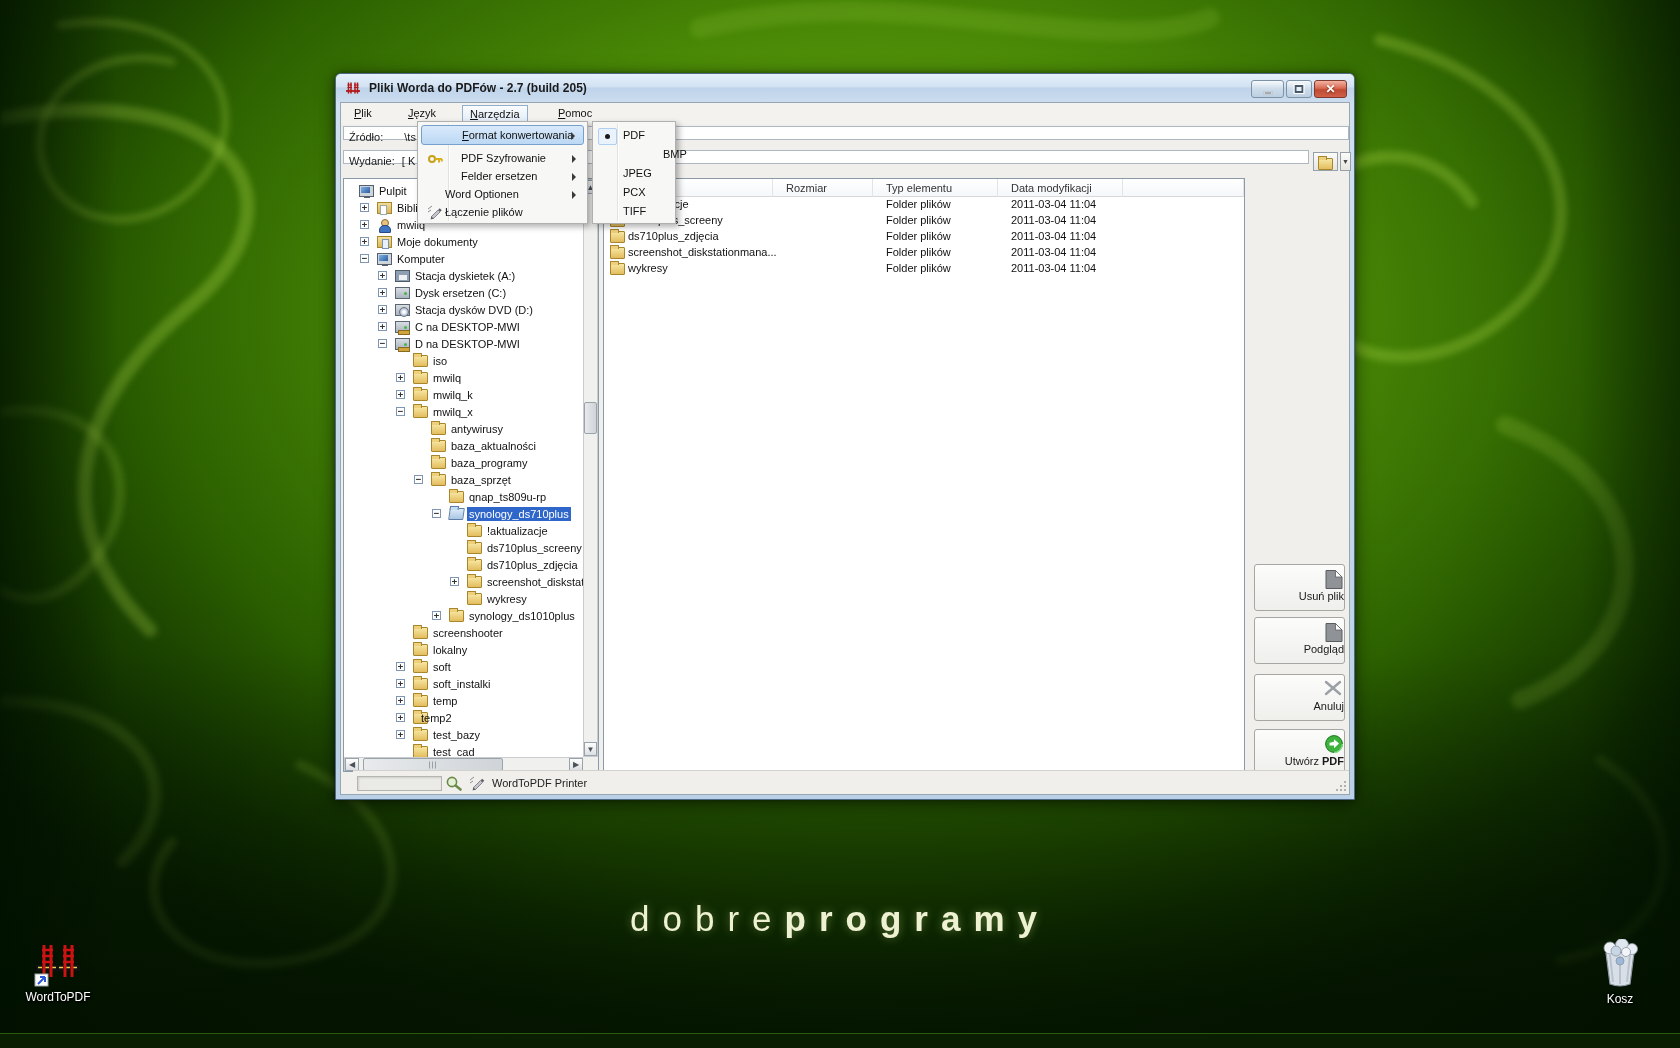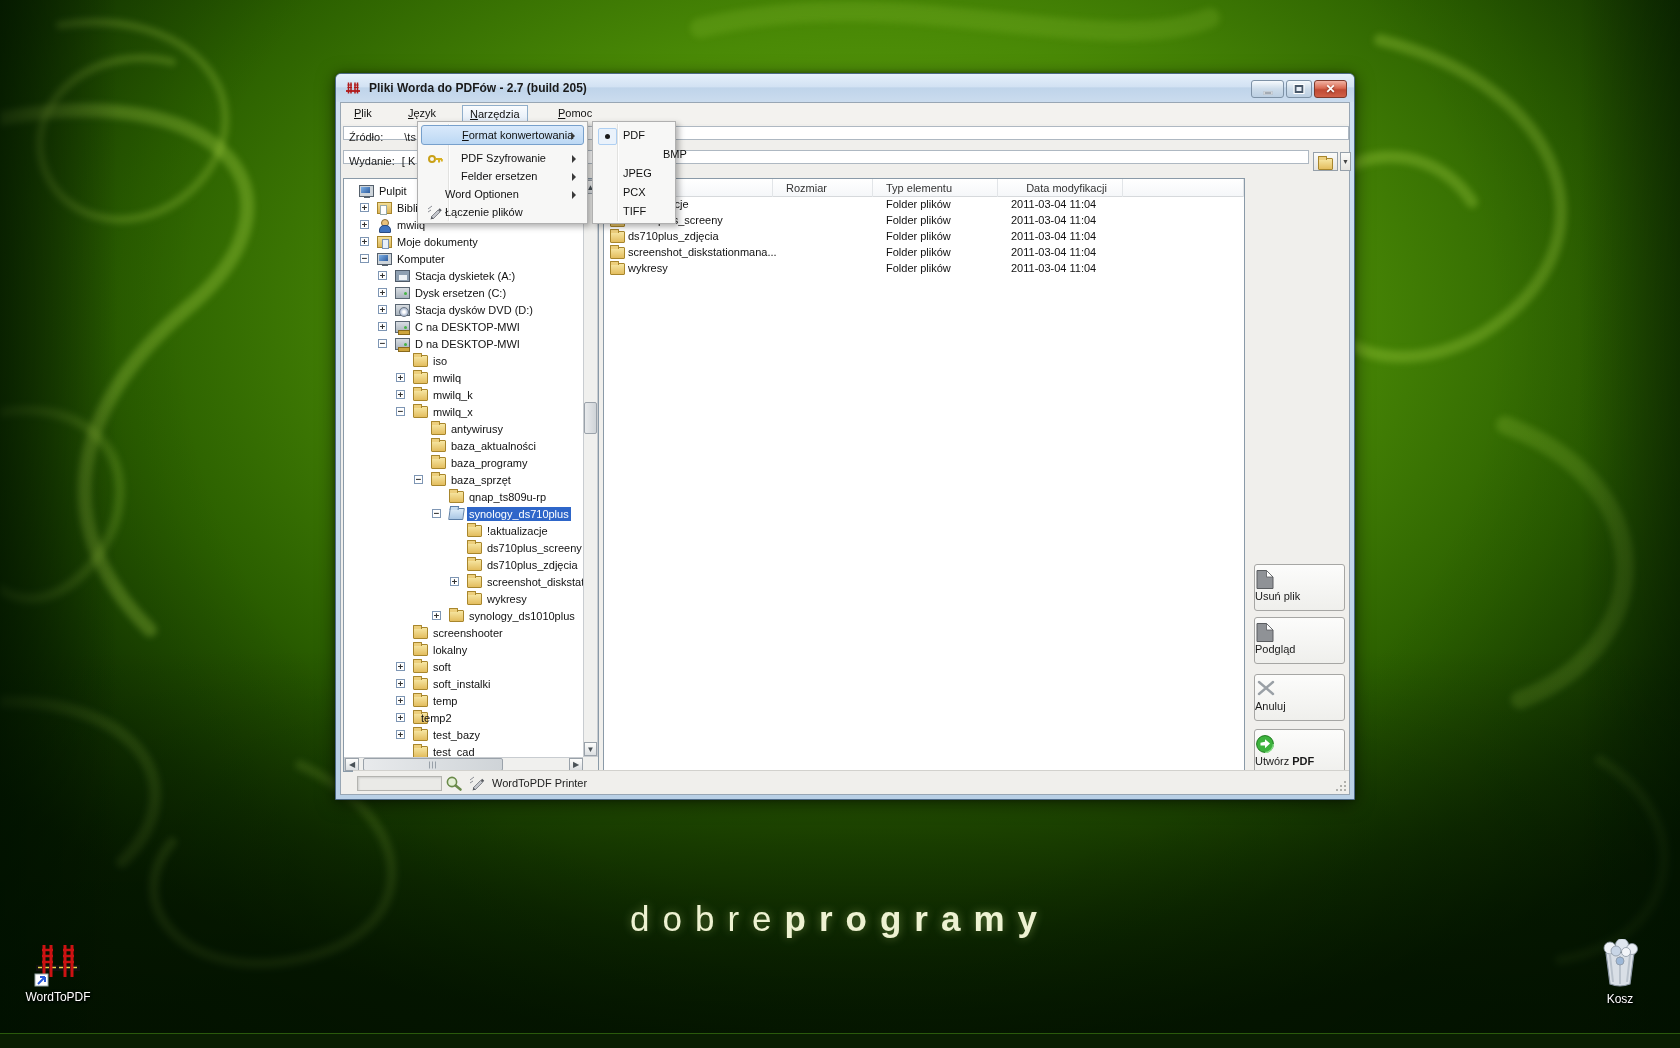"Data modyfikacji" div.hcell { text-align: center -> none }
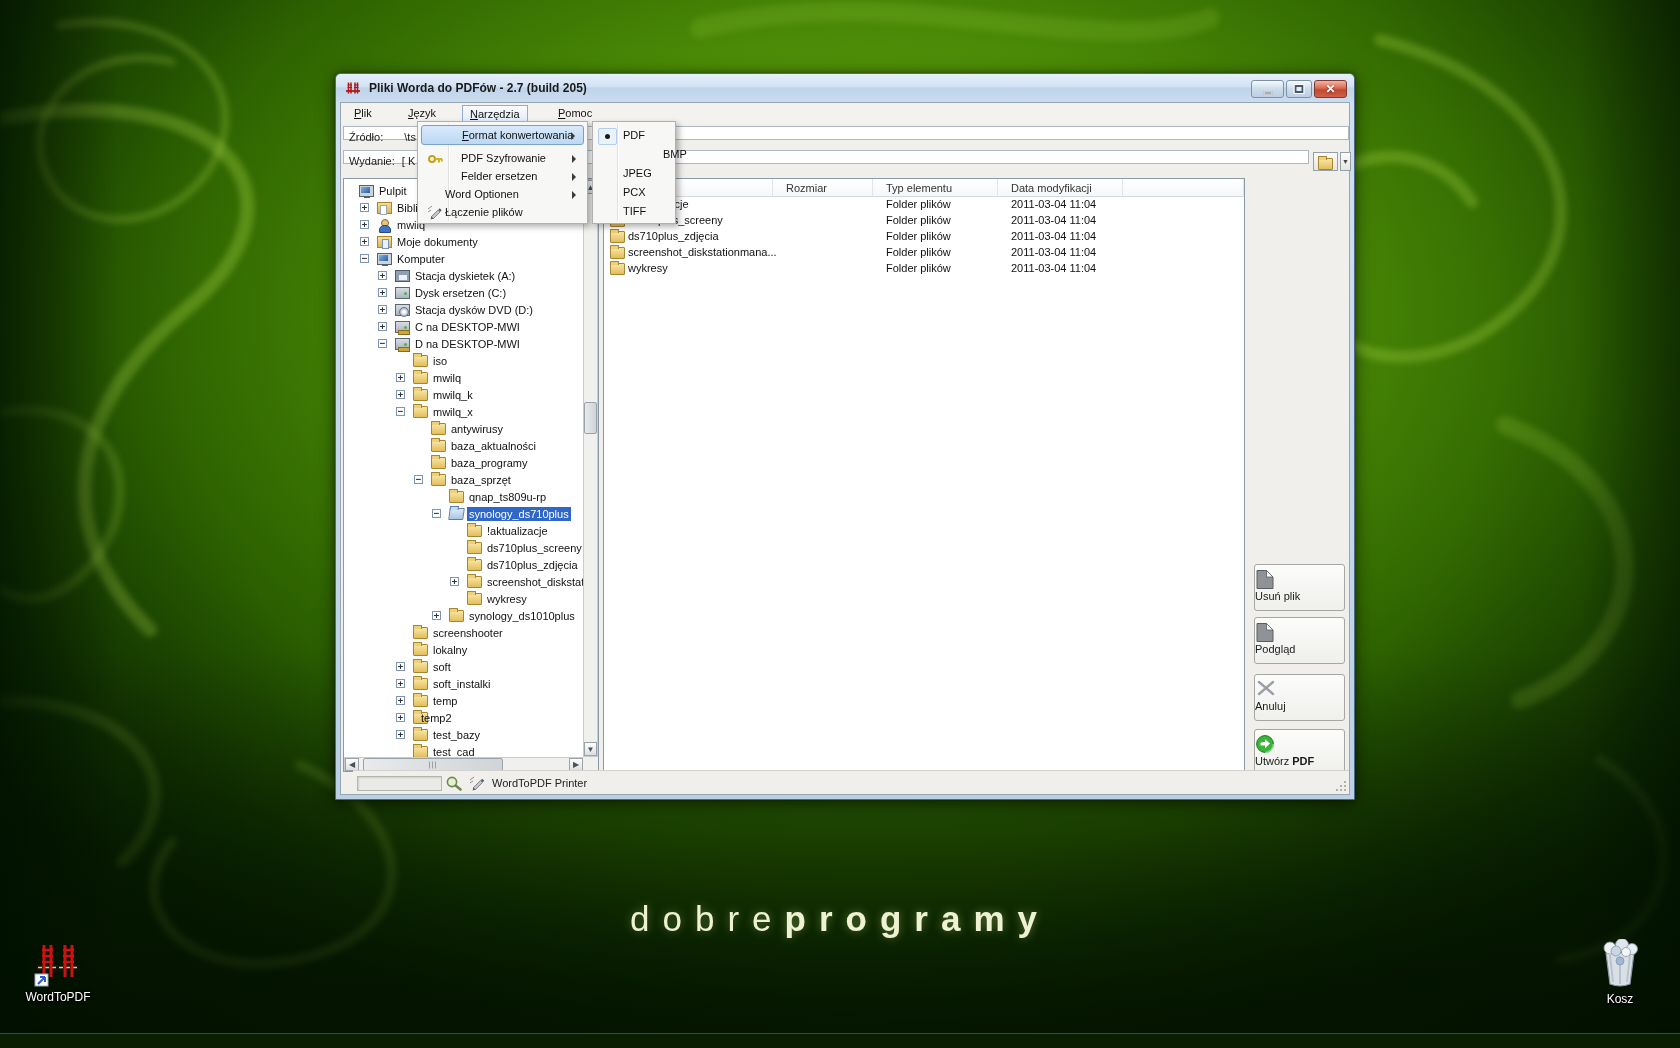"Usuń plik" .abtn { text-align: left -> right }
